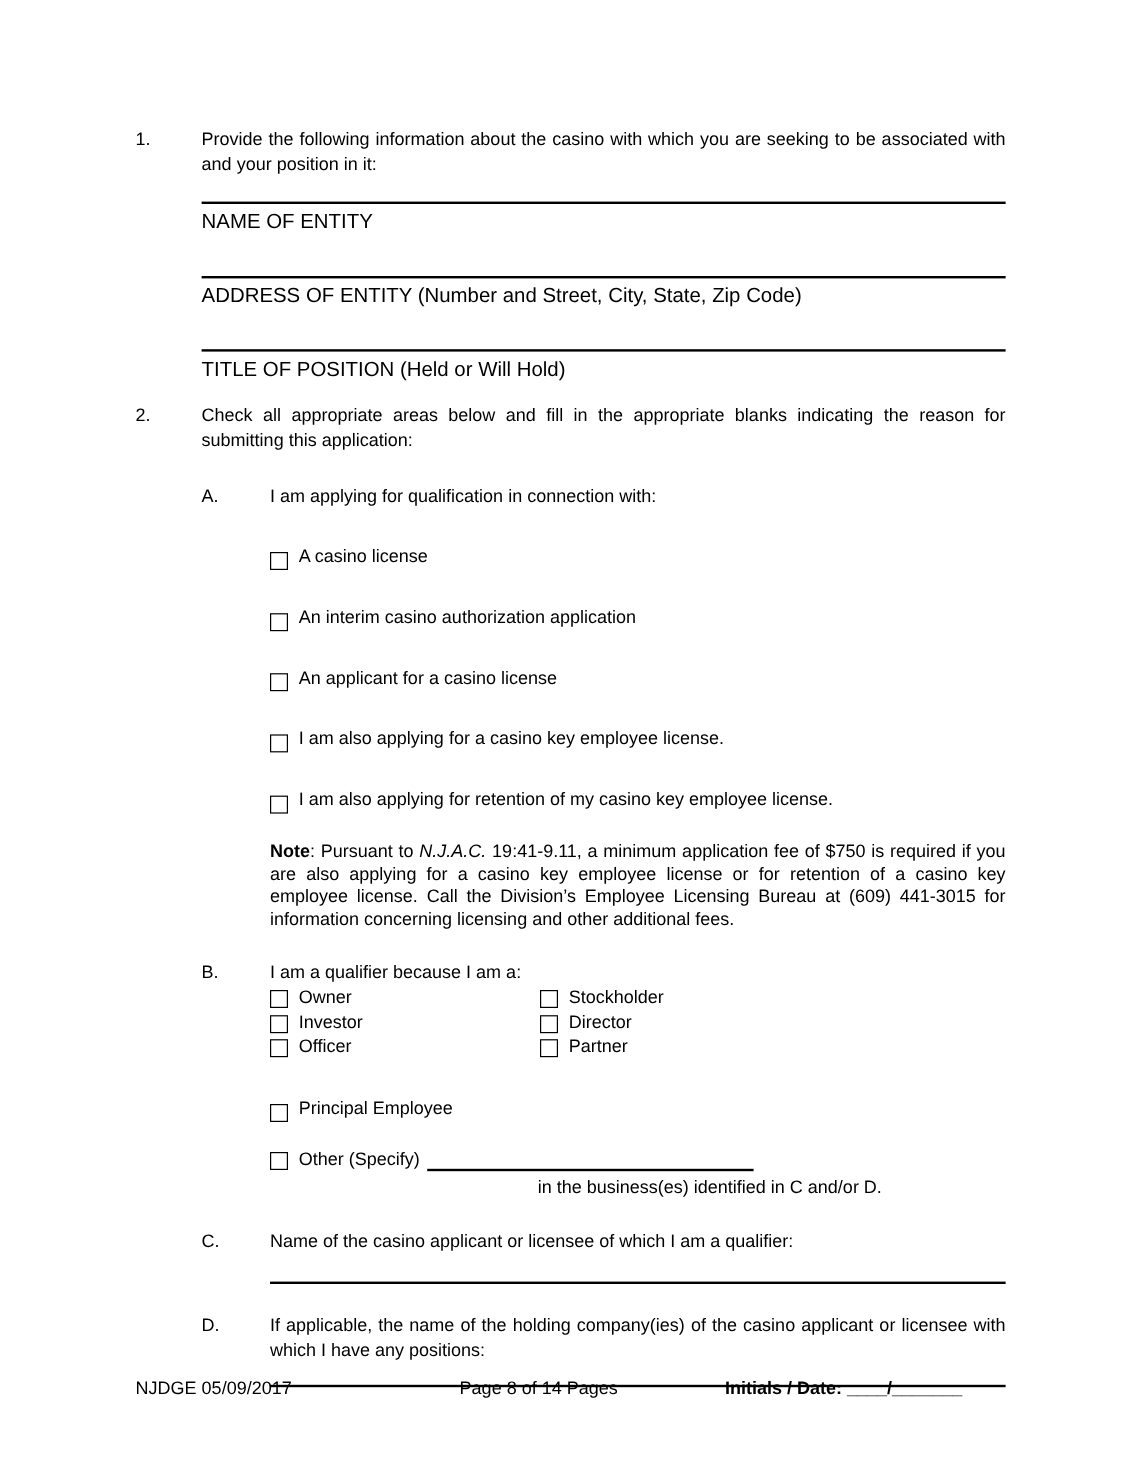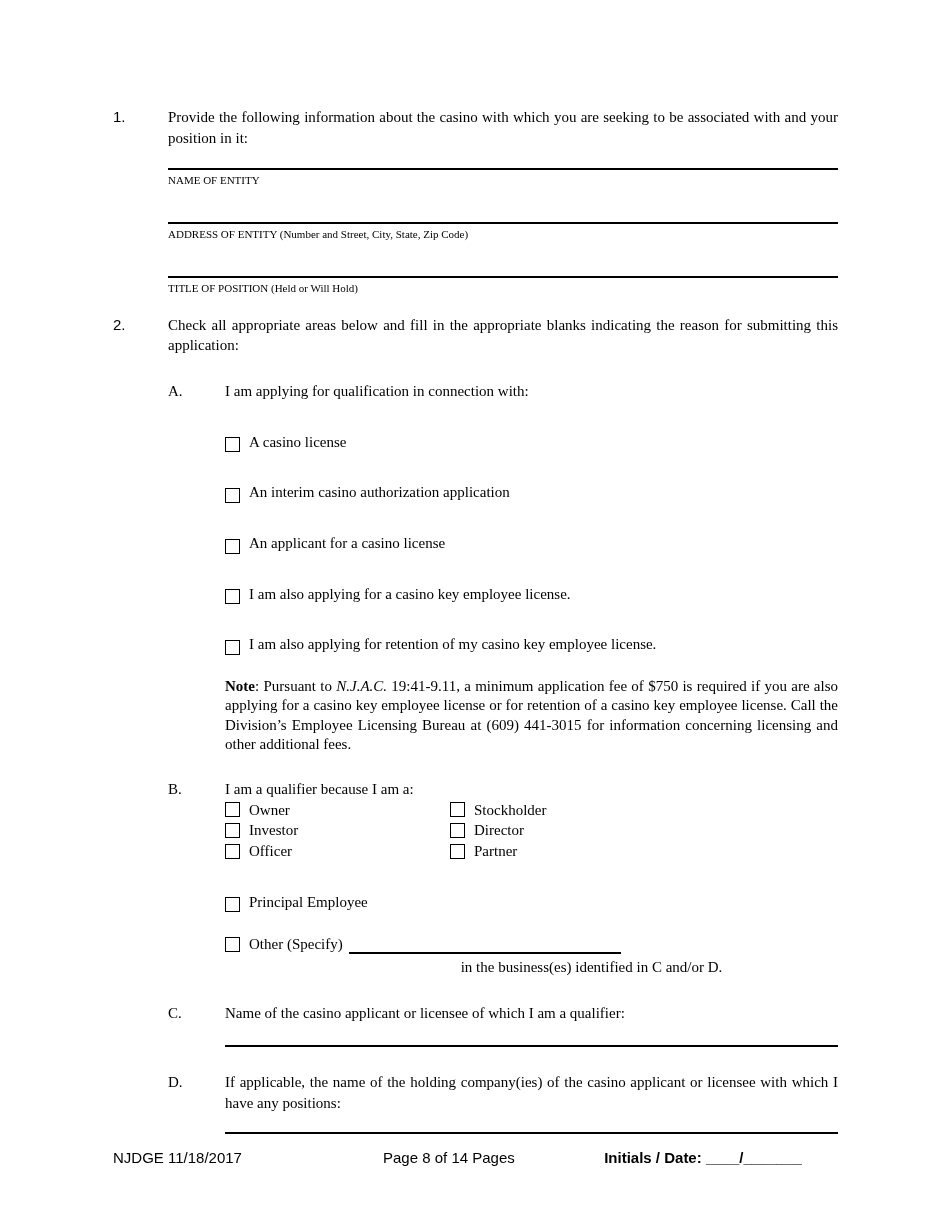"Provide the following information about" .item-body { font-family: Liberation Serif, serif -> none }
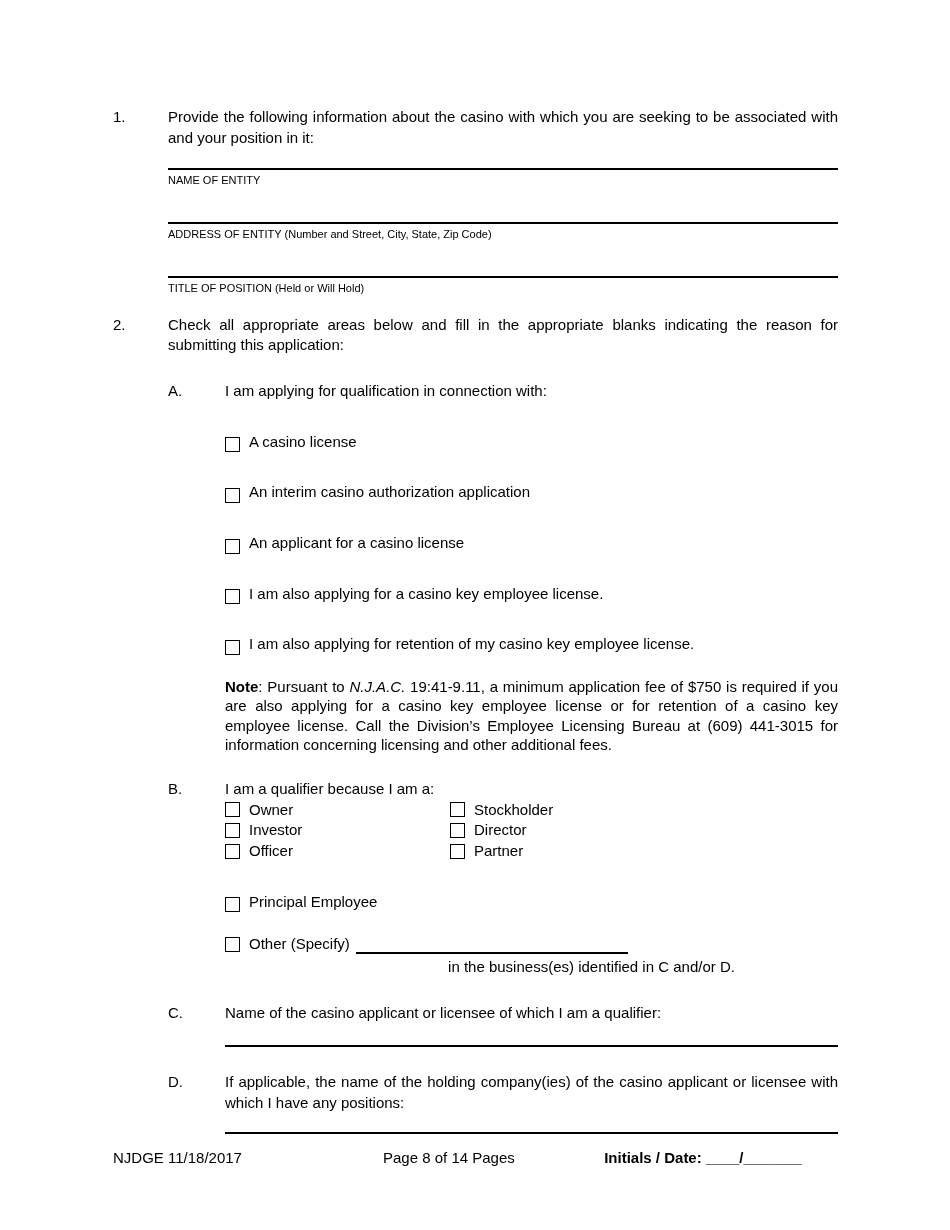"NAME OF ENTITY" .field-label { font-size: 11px -> 17px }
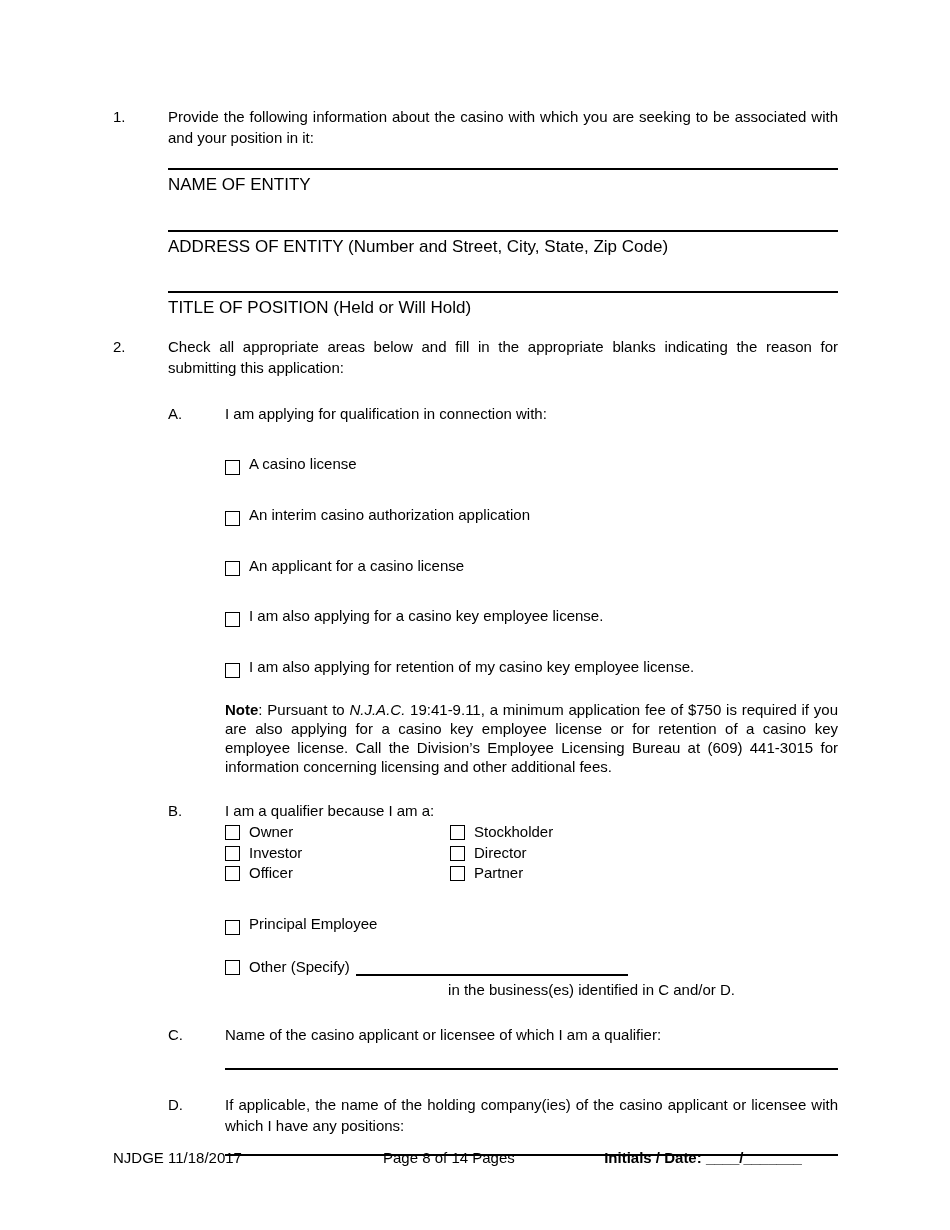"NJDGE 11/18/2017" div.f-left { text: 11/18/2017 -> 05/09/2017 }
